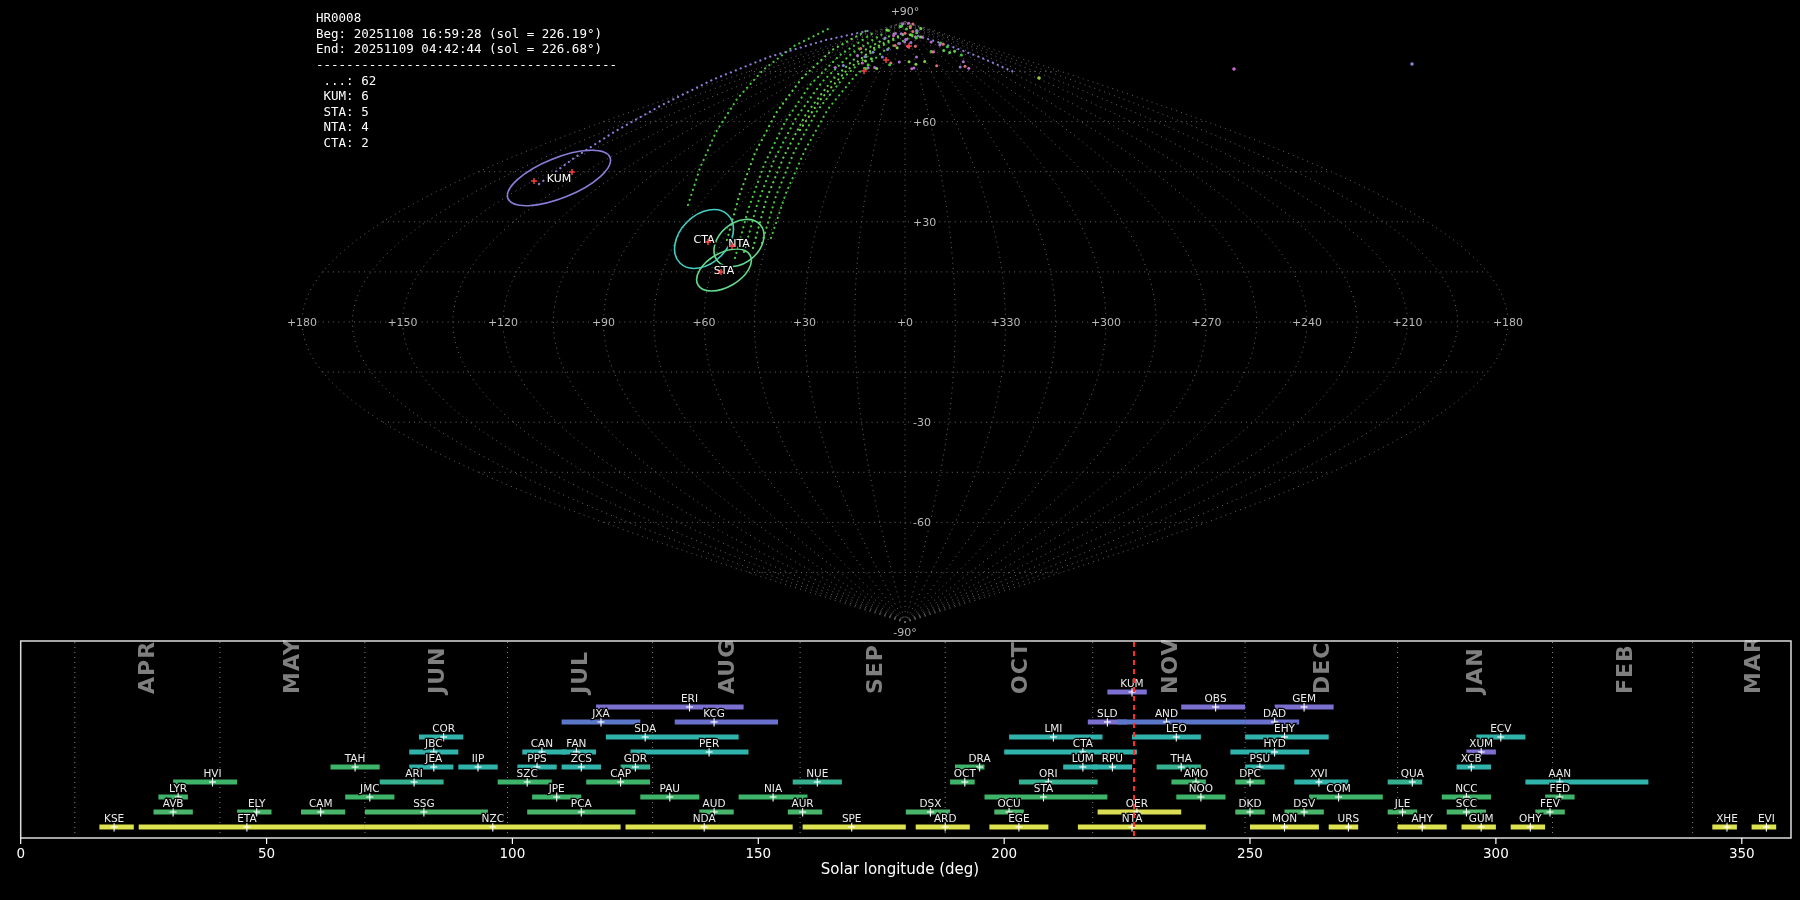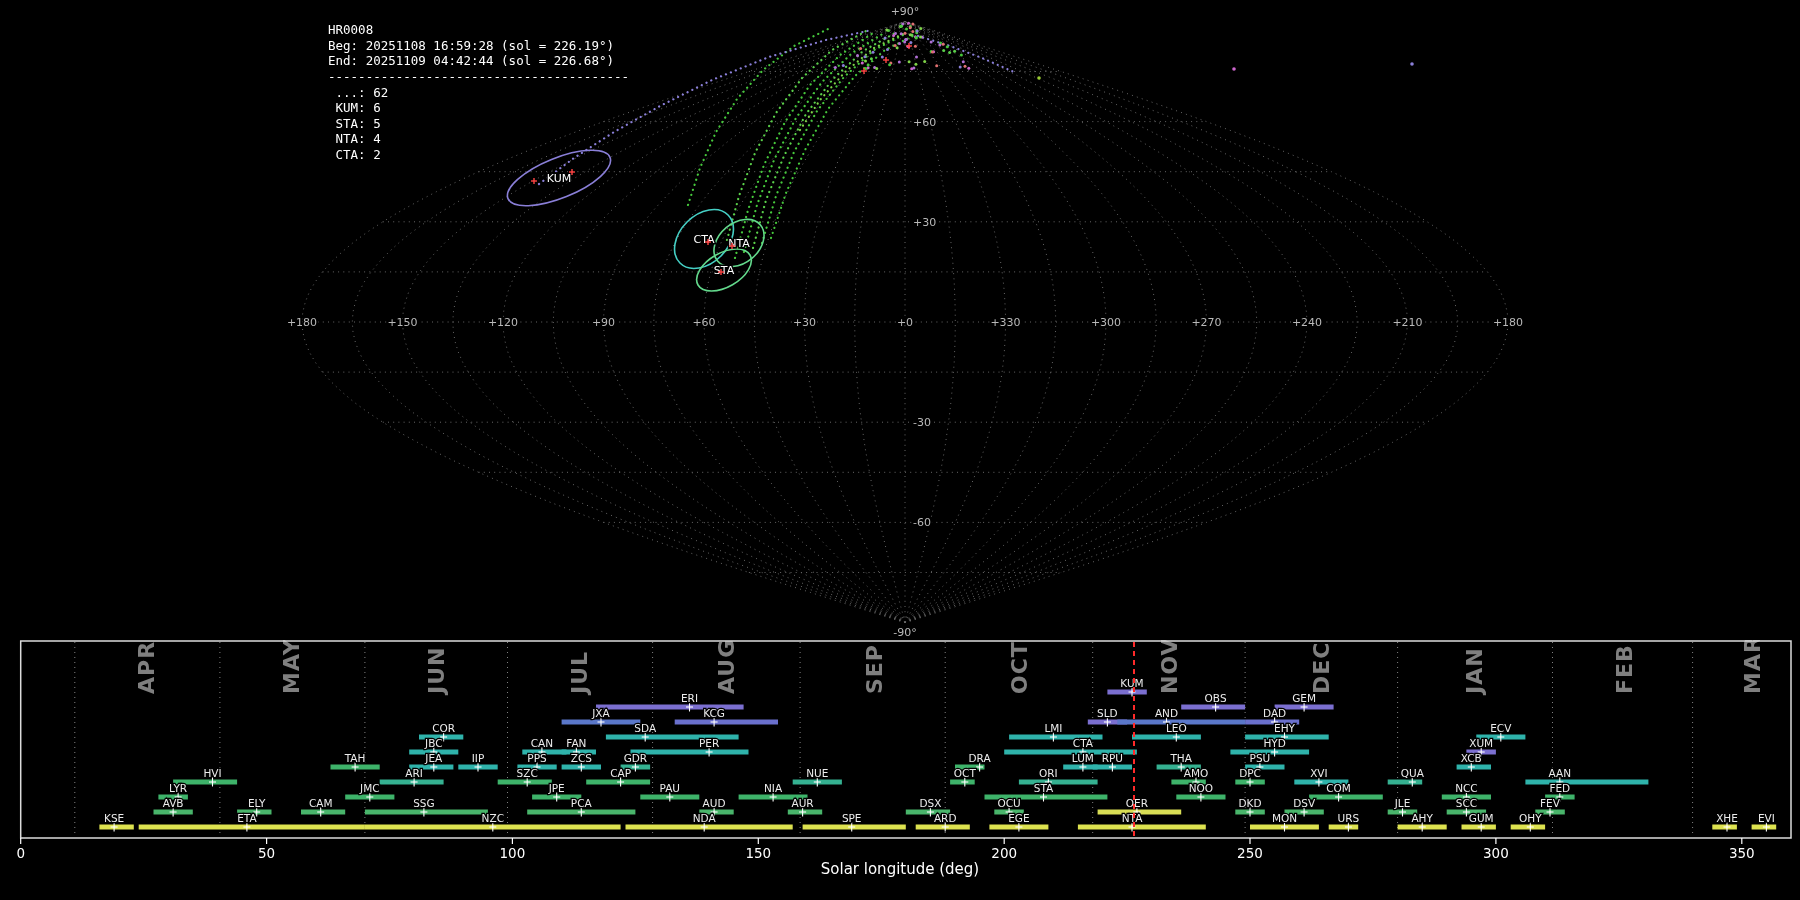"HR0008" #info { margin: 12px -> 0 }
